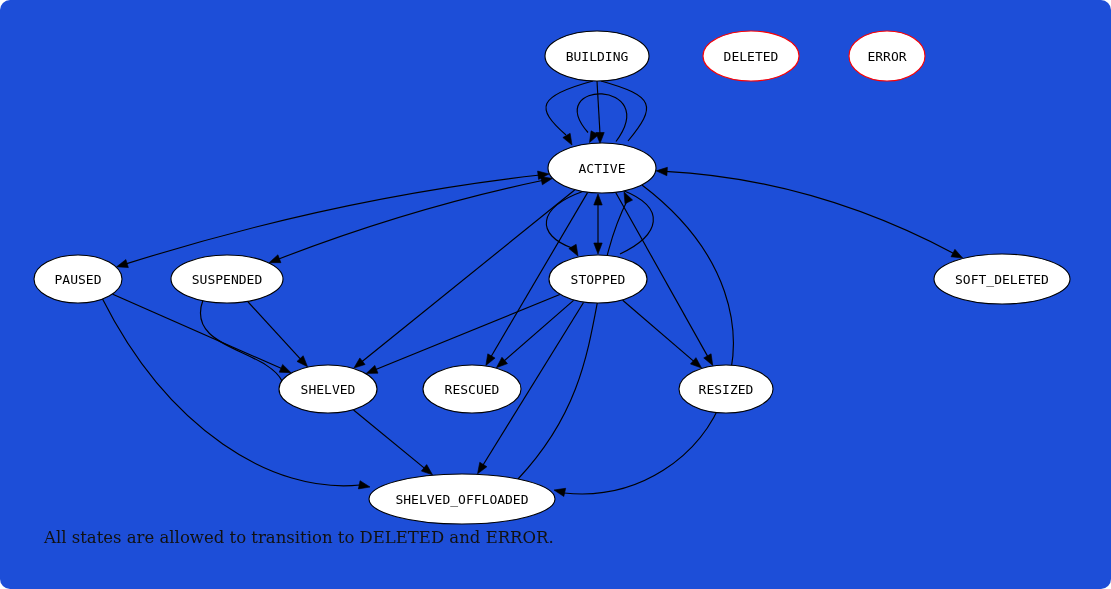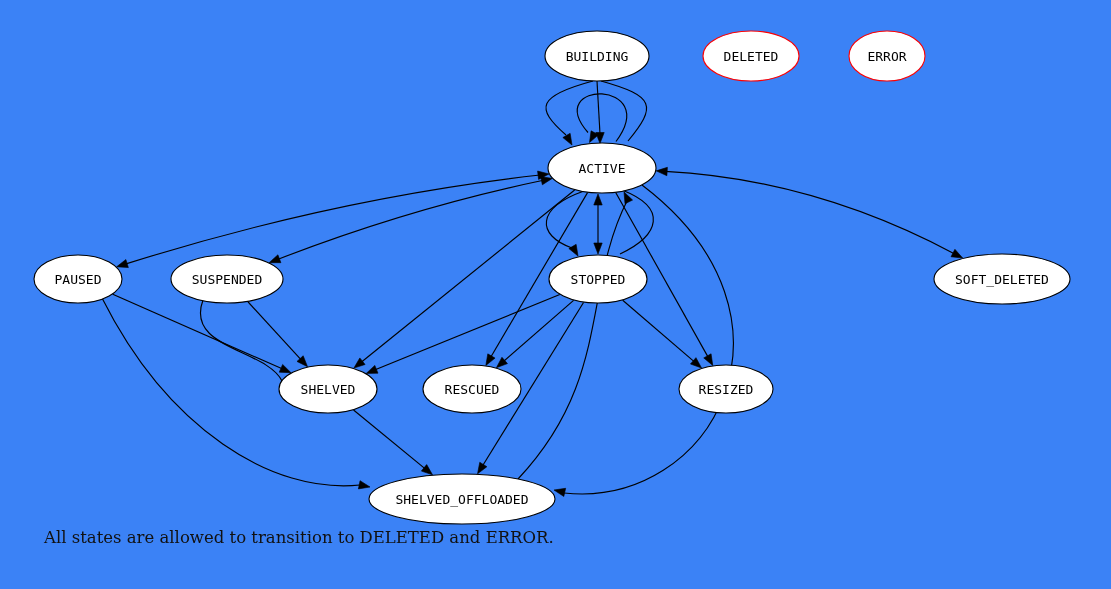"BUILDING" #stage { background: #3b82f6 -> #1d4ed8; border-radius: none -> 10px }
